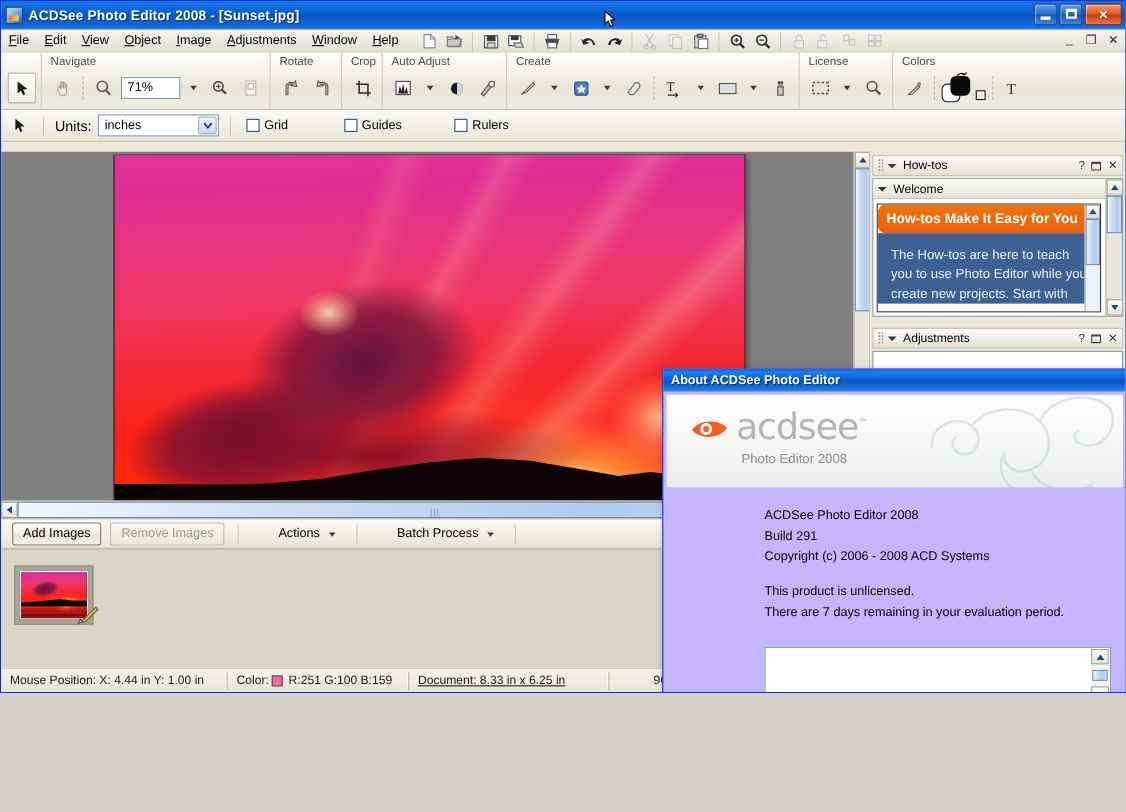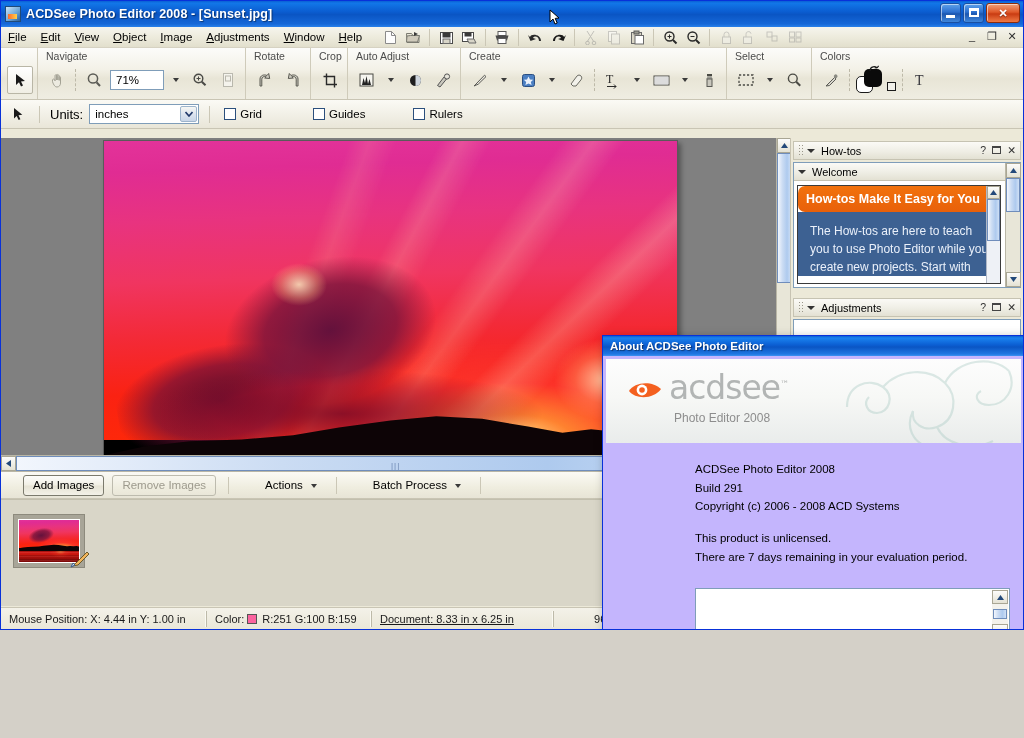"Select" div.tglabel { text: Select -> License }
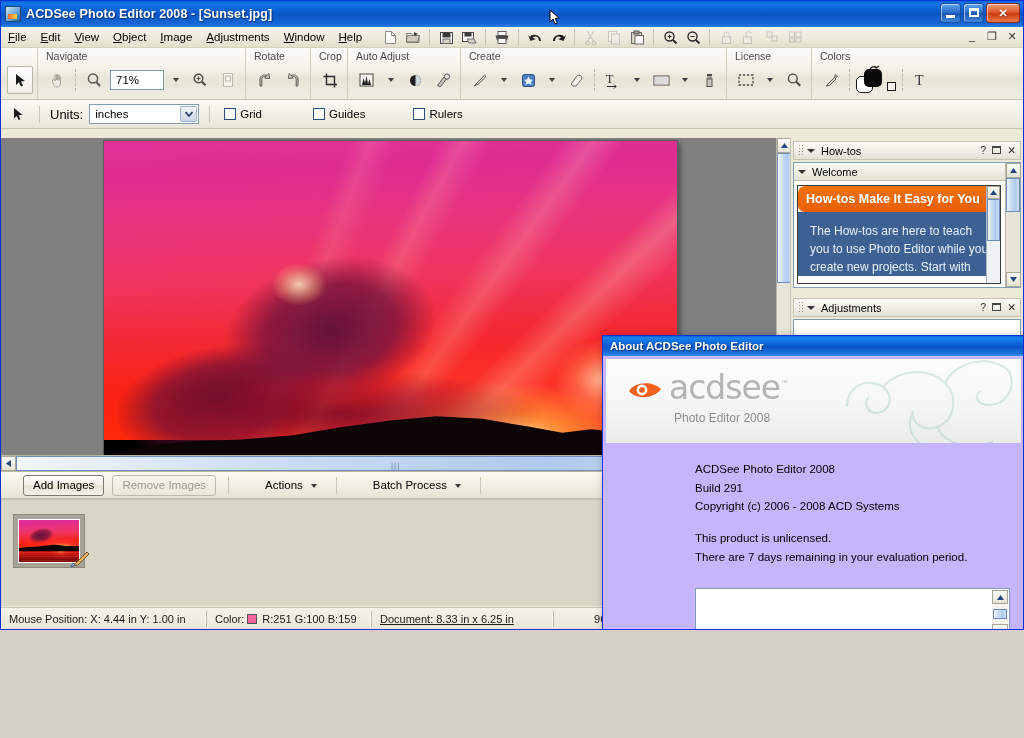"Add Images" .basket-toolbar { padding-left: 22px -> 10px }
